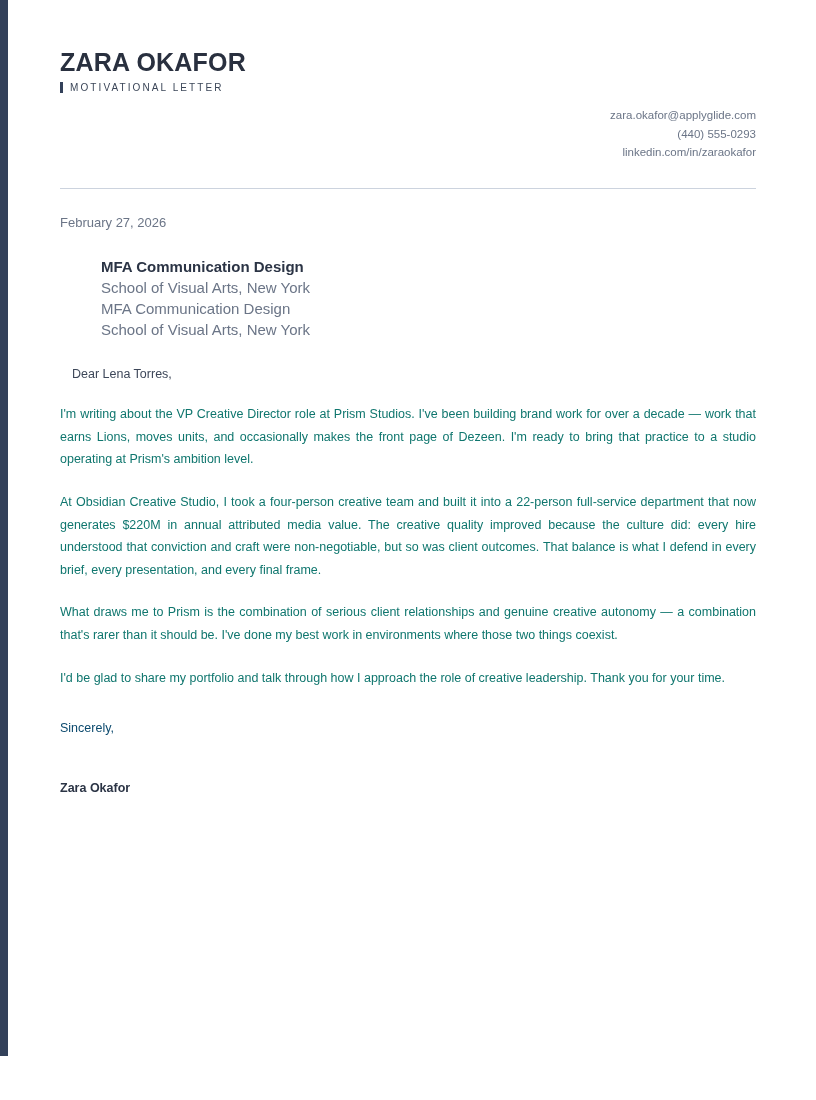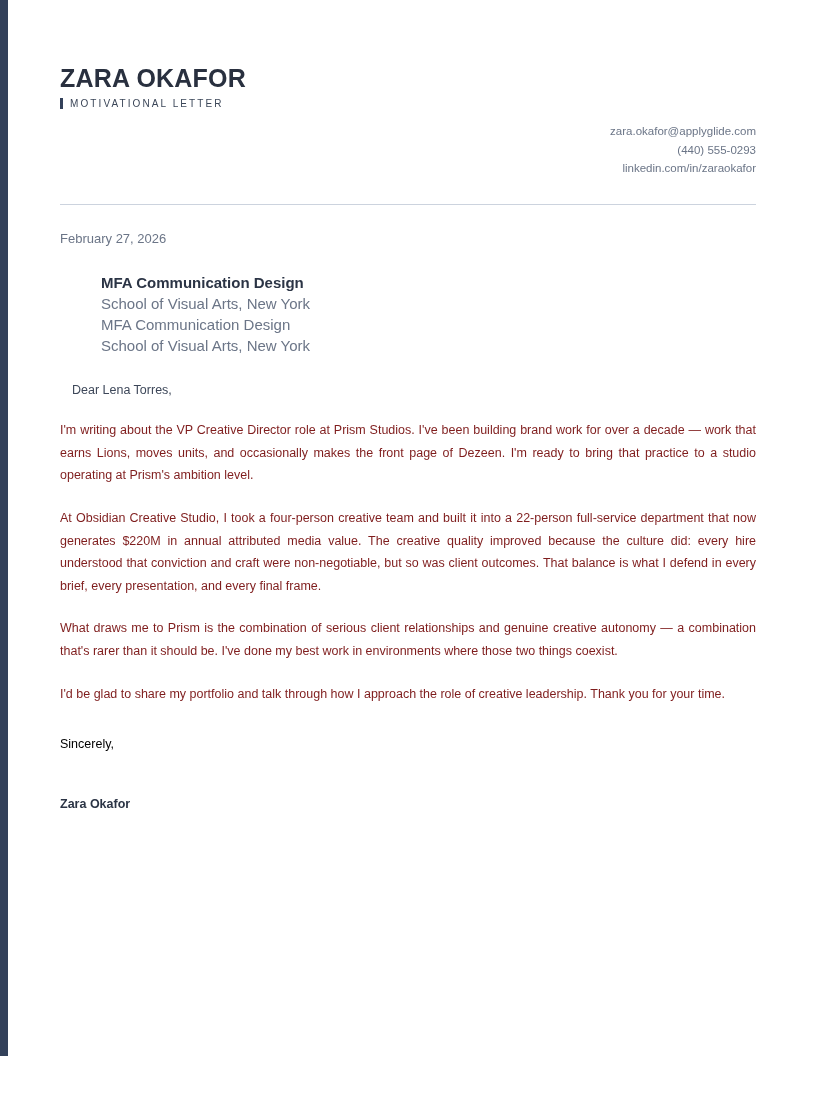"ZARA OKAFOR" .content { top: 16px -> 0 }
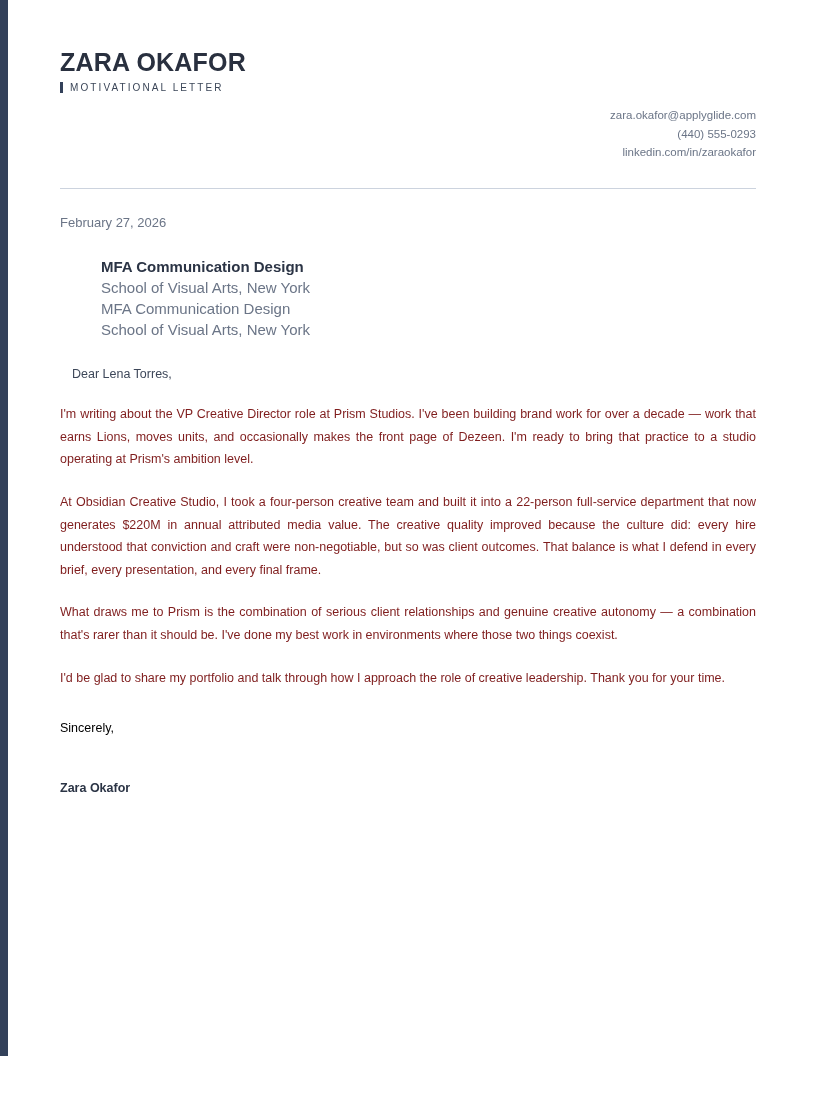"I'm writing about the VP" .para { color: #7f1d1d -> #0f766e }
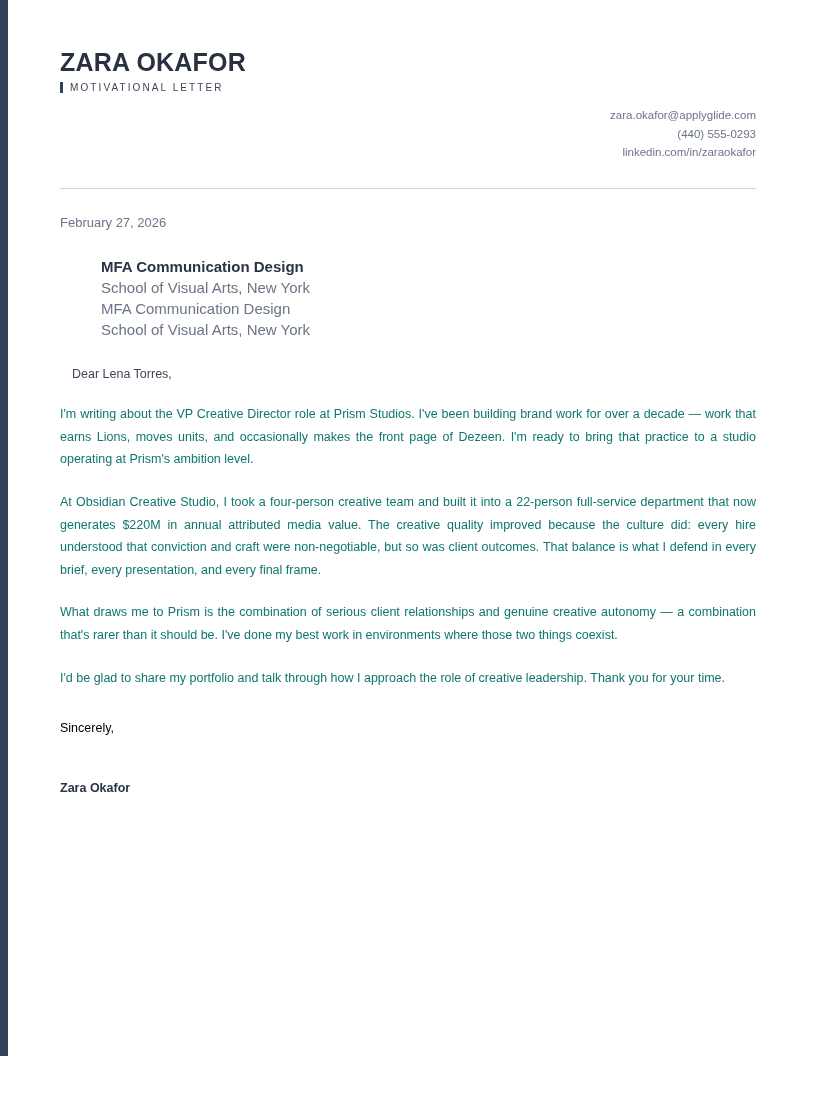"Sincerely," .closing { color: #000000 -> #0c4a6e }
